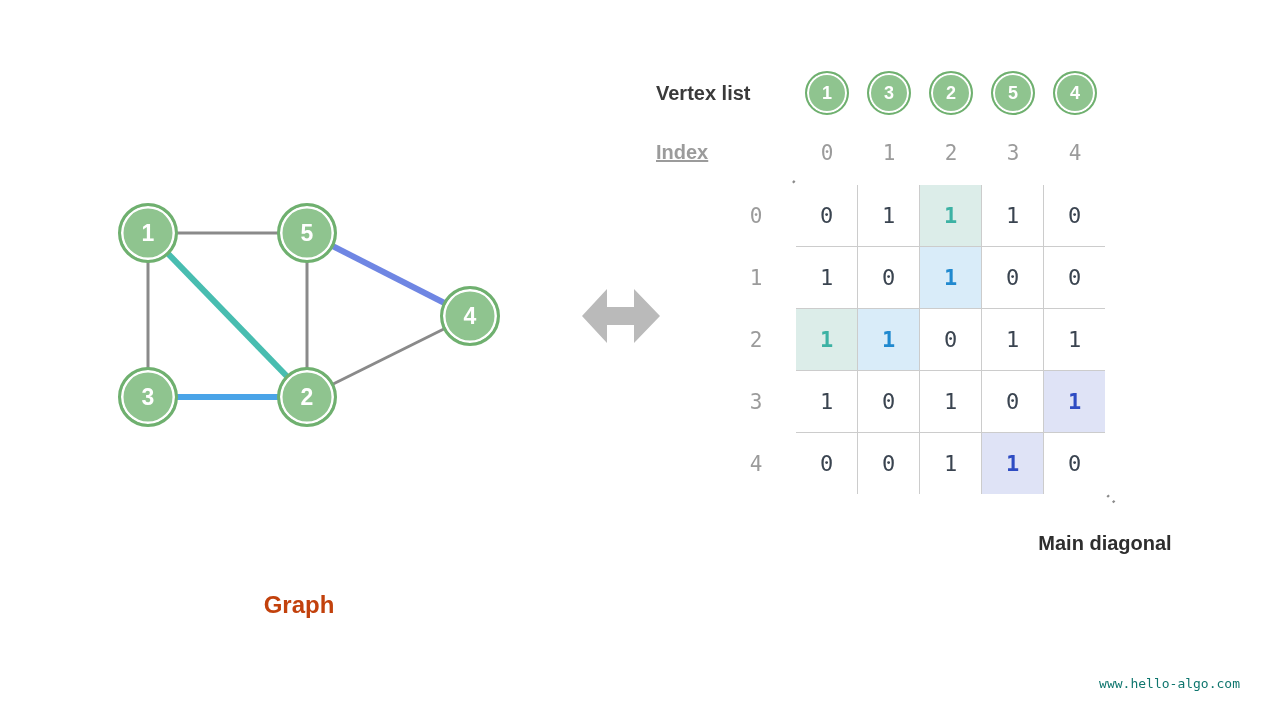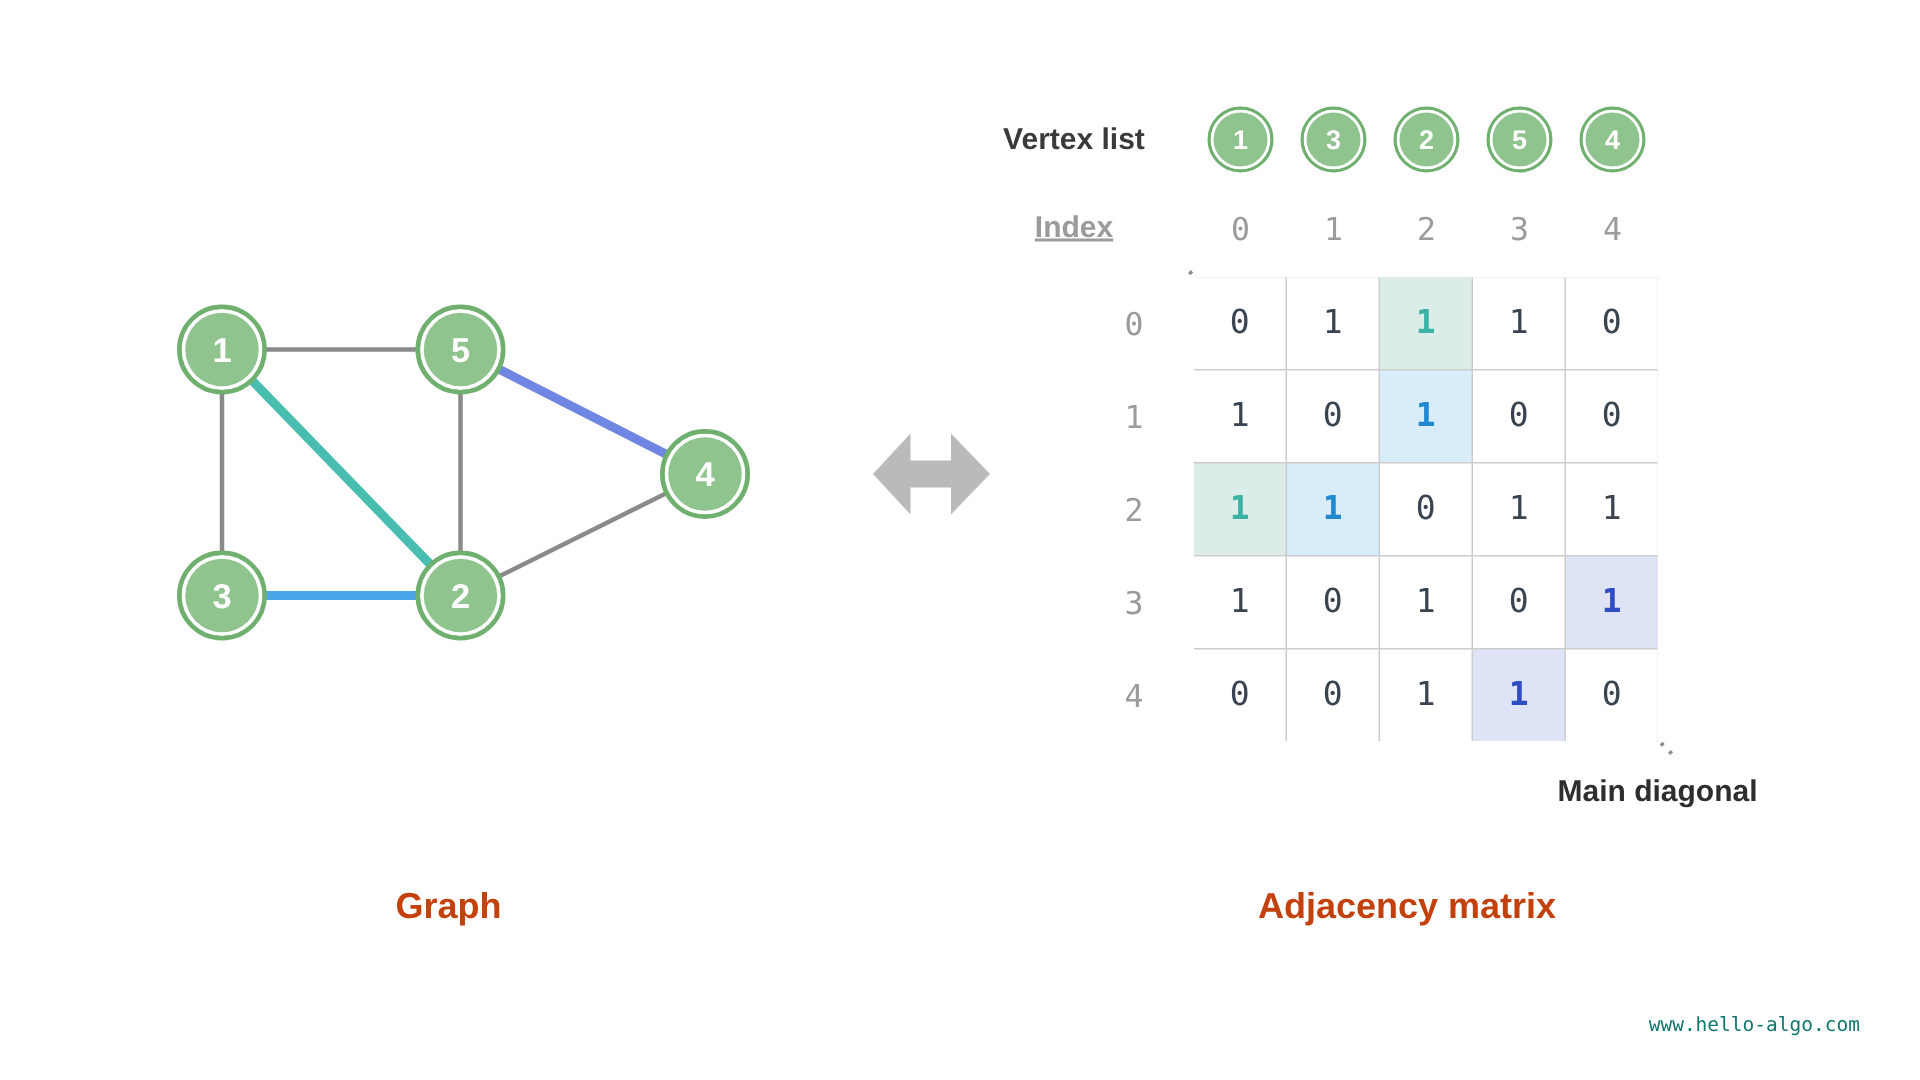"Vertex list" .hdr-label { text-align: center -> left }
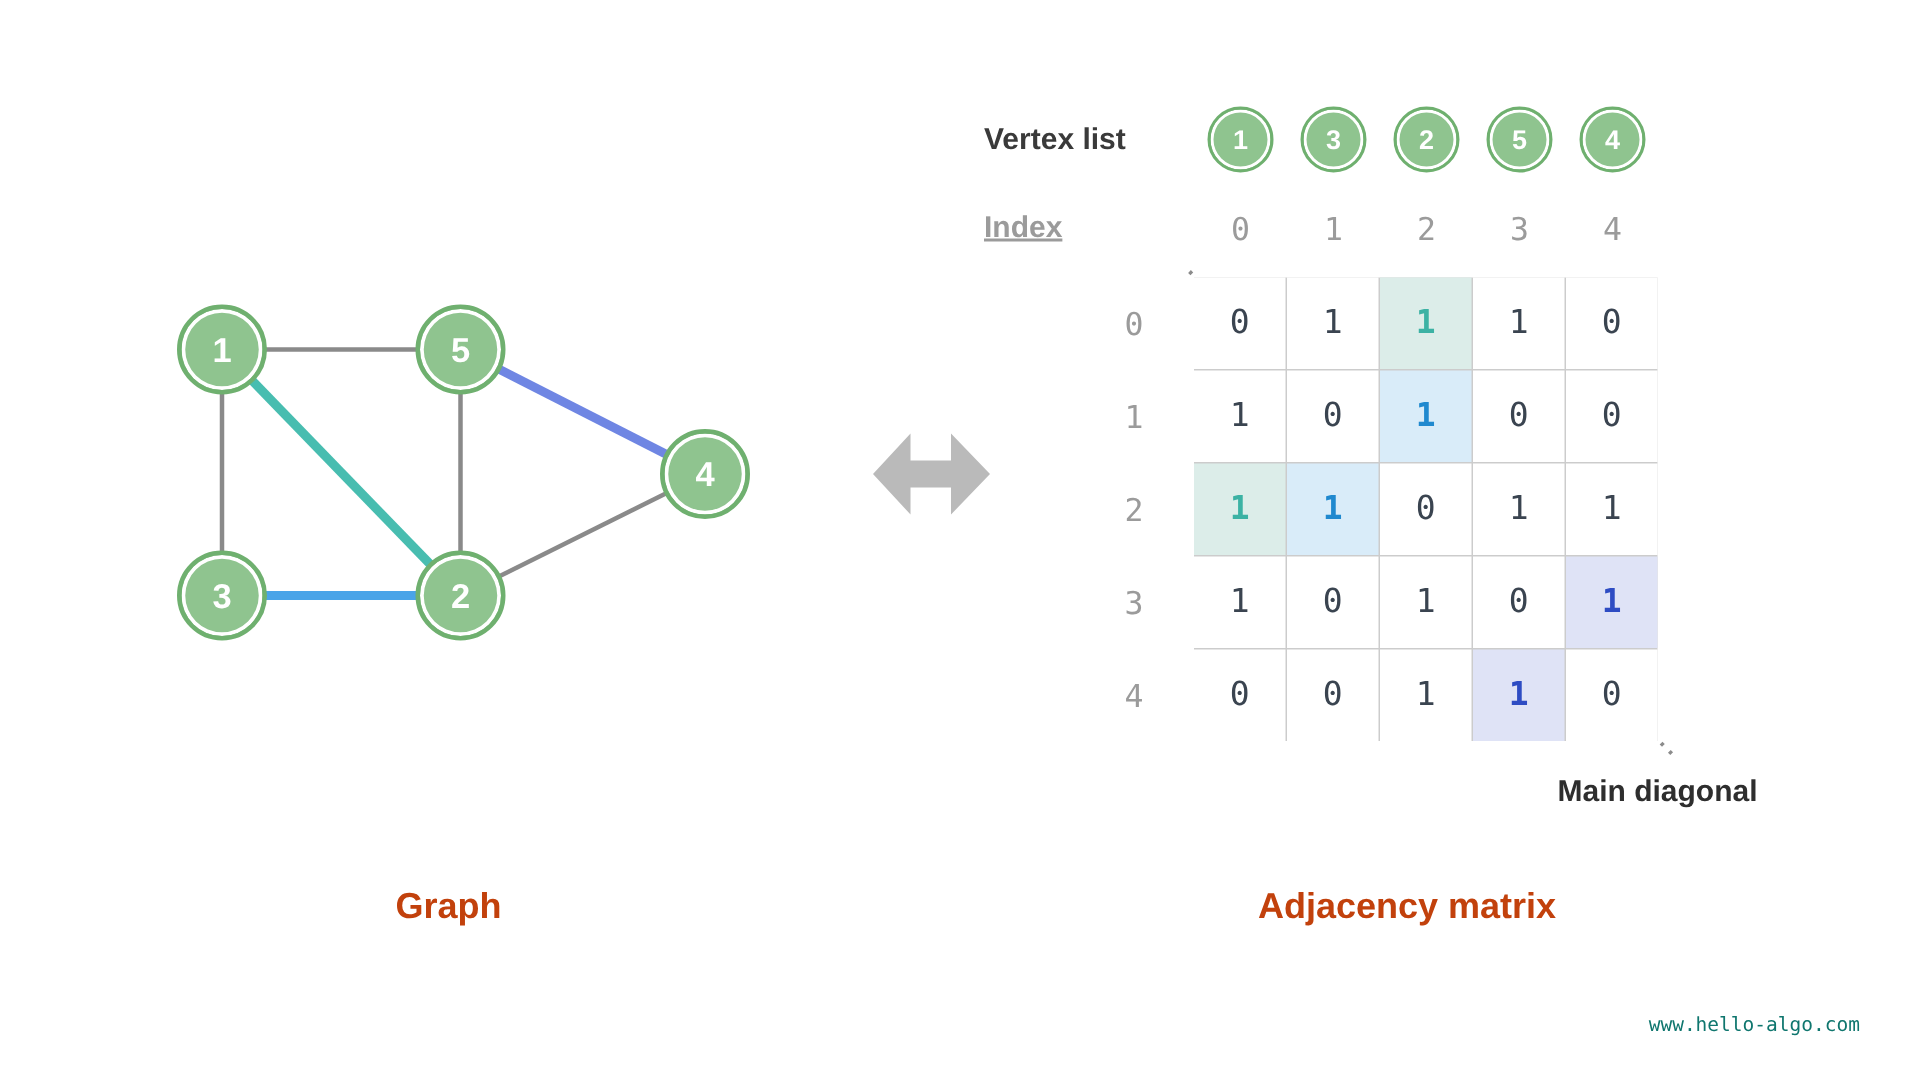"Main diagonal" div { top: 517px -> 532px }
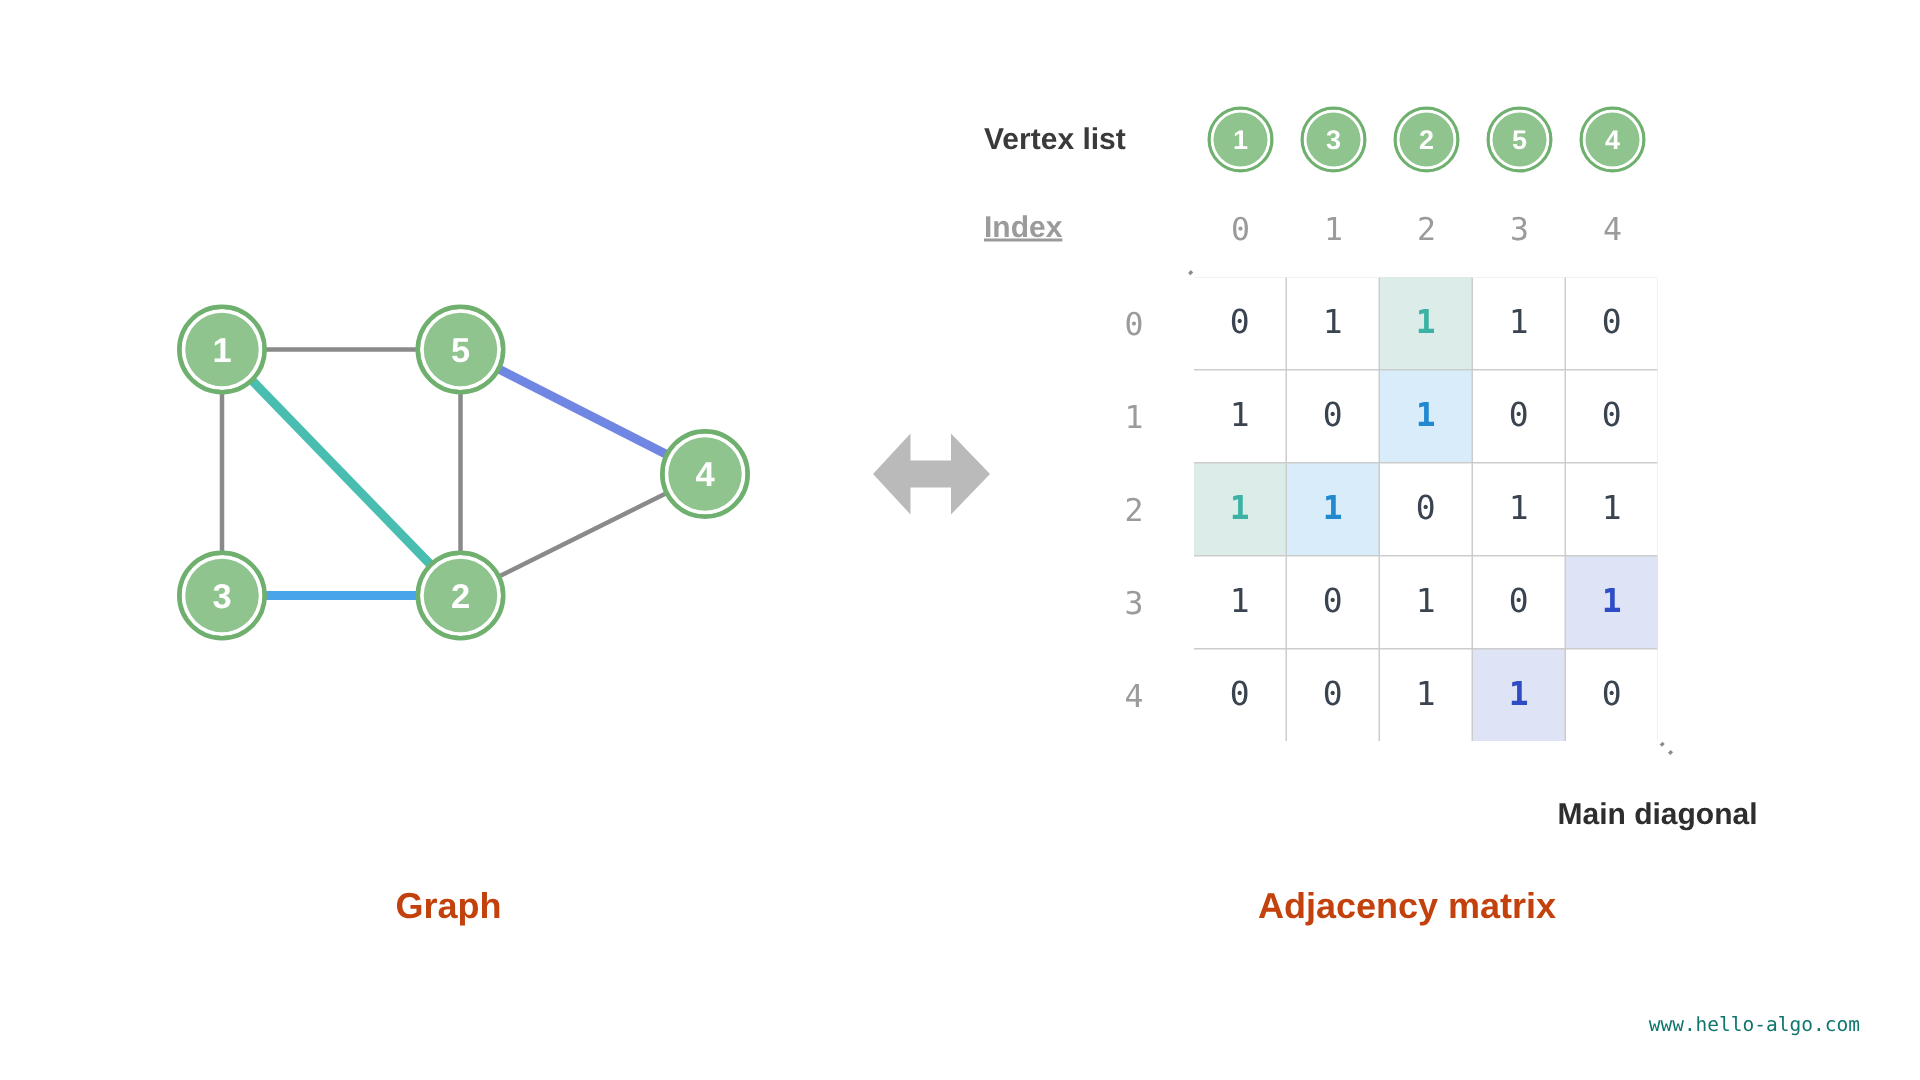"Adjacency matrix" div.caption { html: <div>Adjacency matrix</div> -> none }
